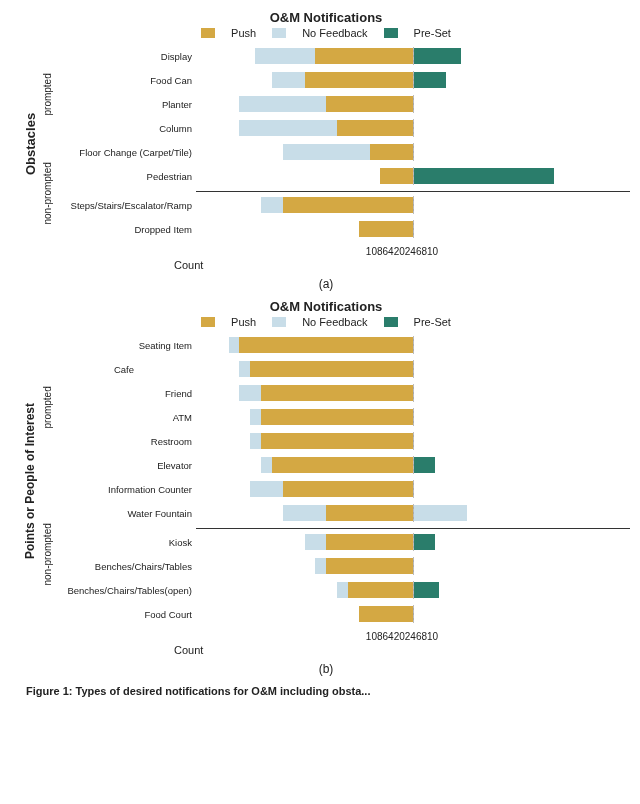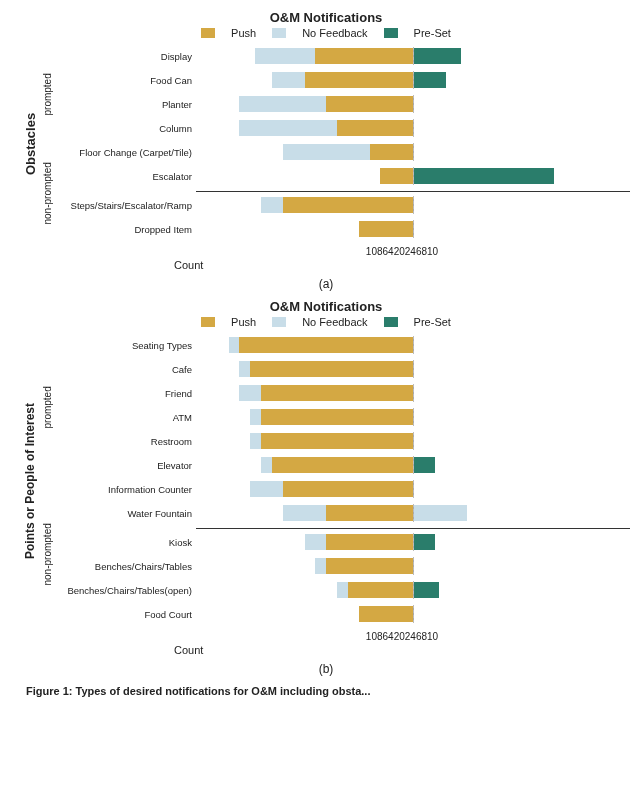"Escalator" div.bar-label { text: Escalator -> Pedestrian }
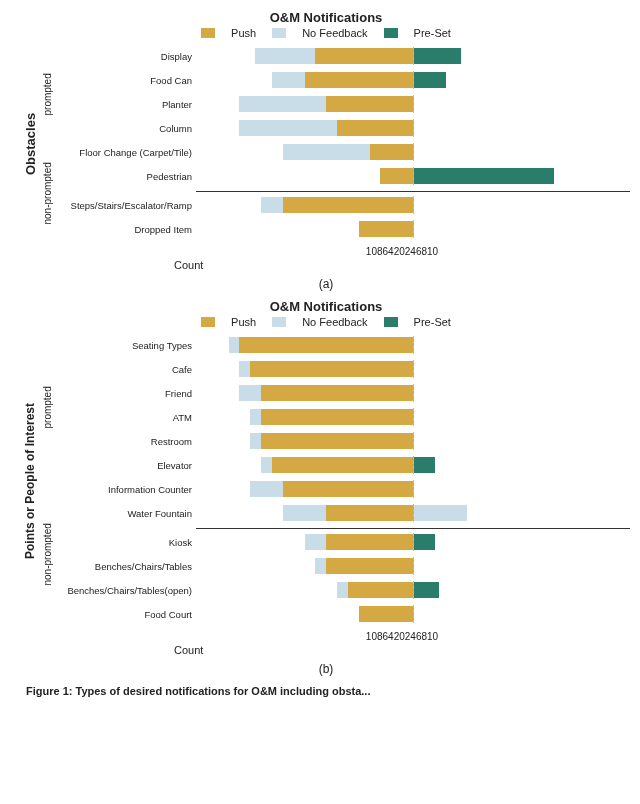"Seating Types" div.bar-label { text: Types -> Item }
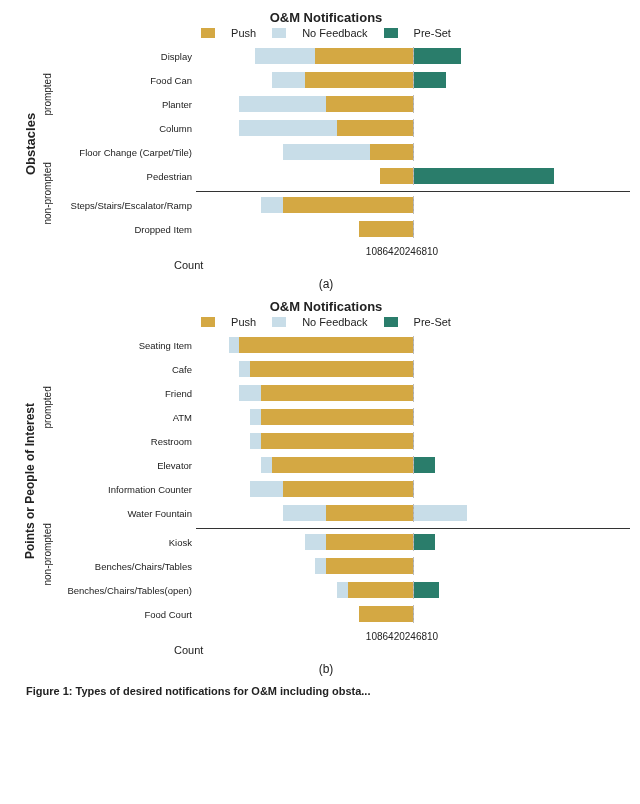"Cafe" div.bar-label { text-align: none -> center }
